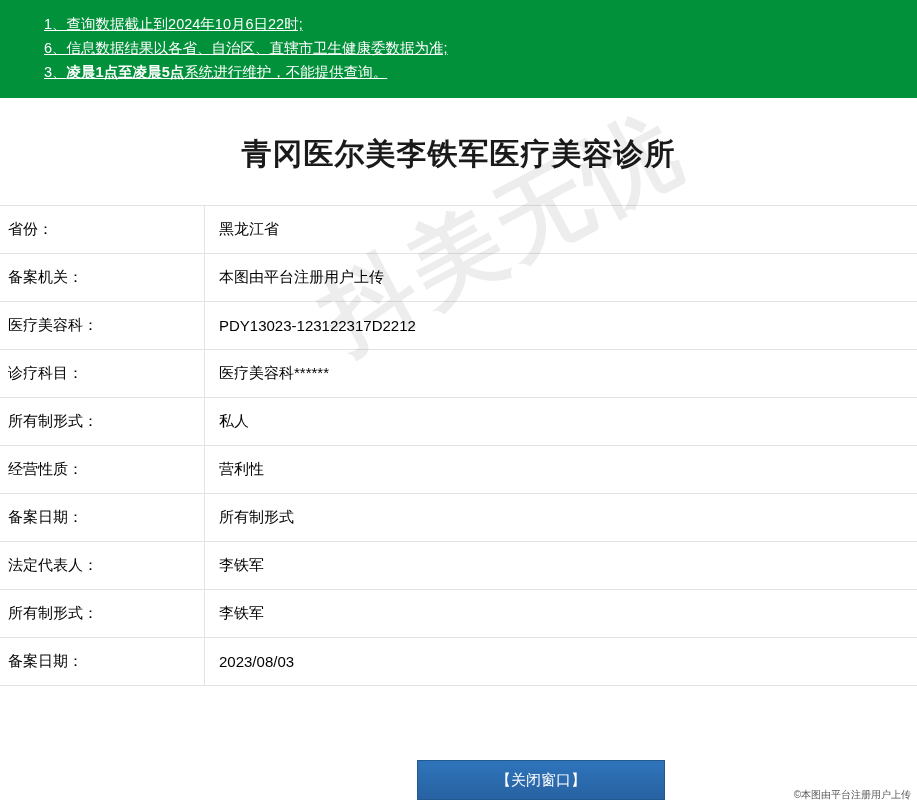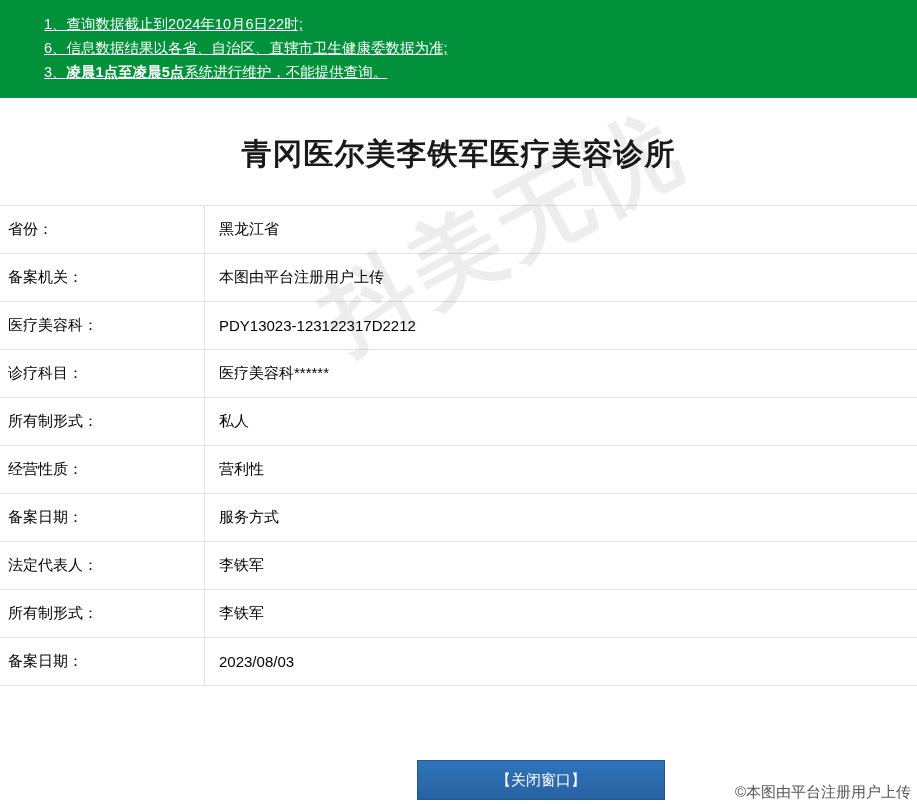"服务方式" td.value { text: 服务方 -> 所有制形 }
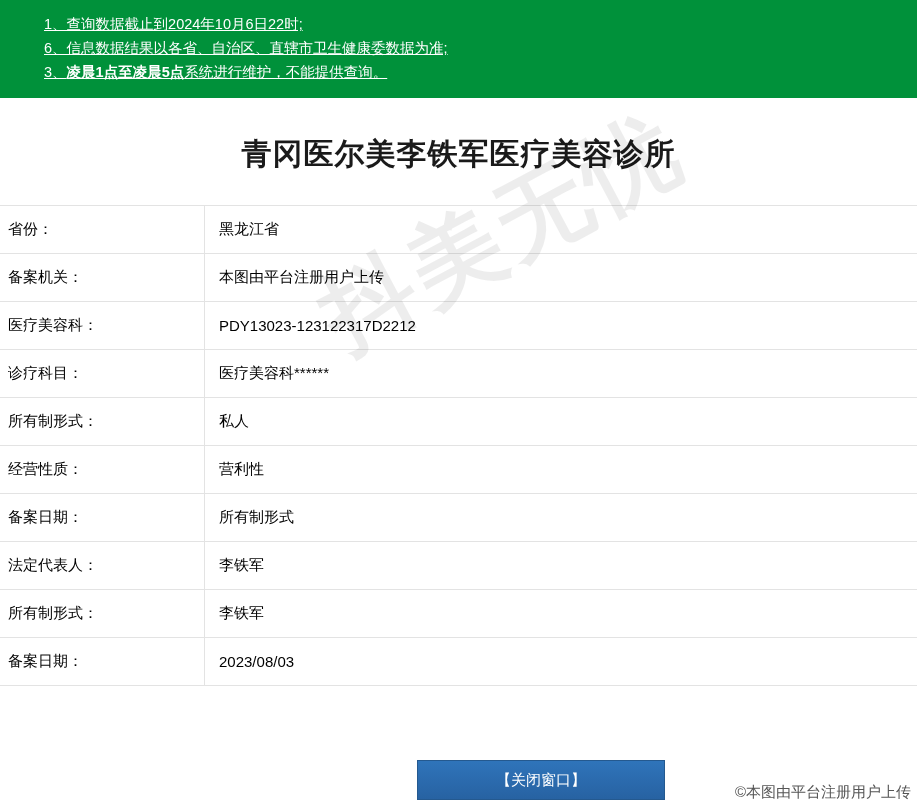"©本图由平台注册用户上传" .copyright { font-size: 15px -> 10px }
